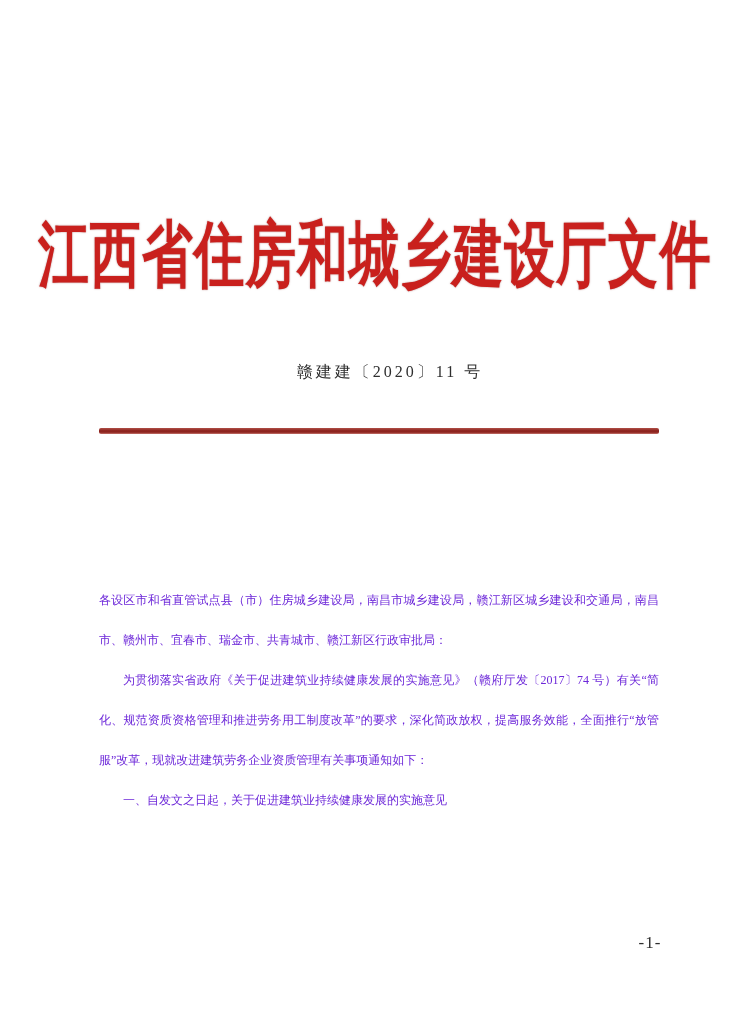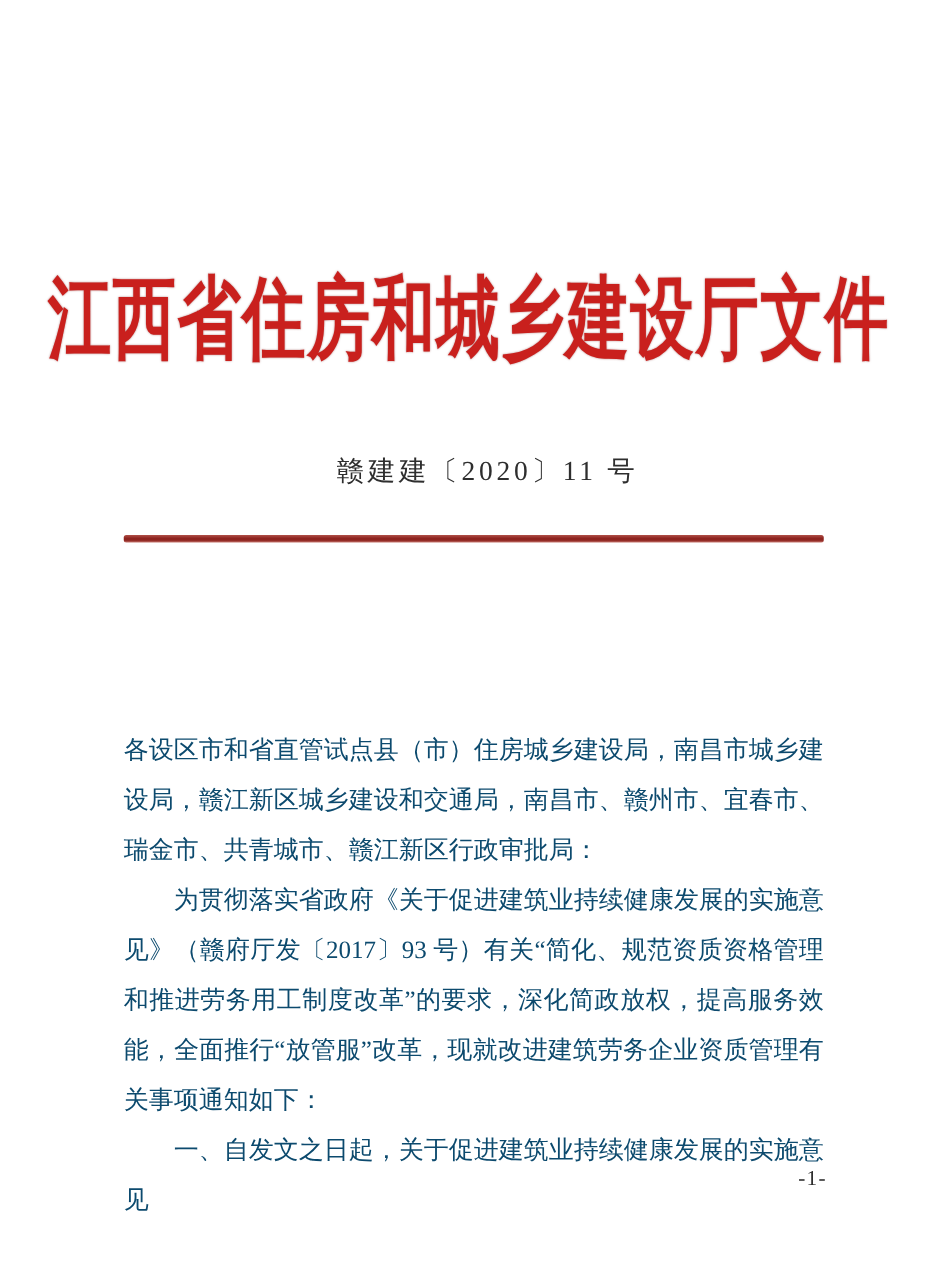"赣建建〔2020〕11 号" .doc-number { font-size: 22px -> 16px }
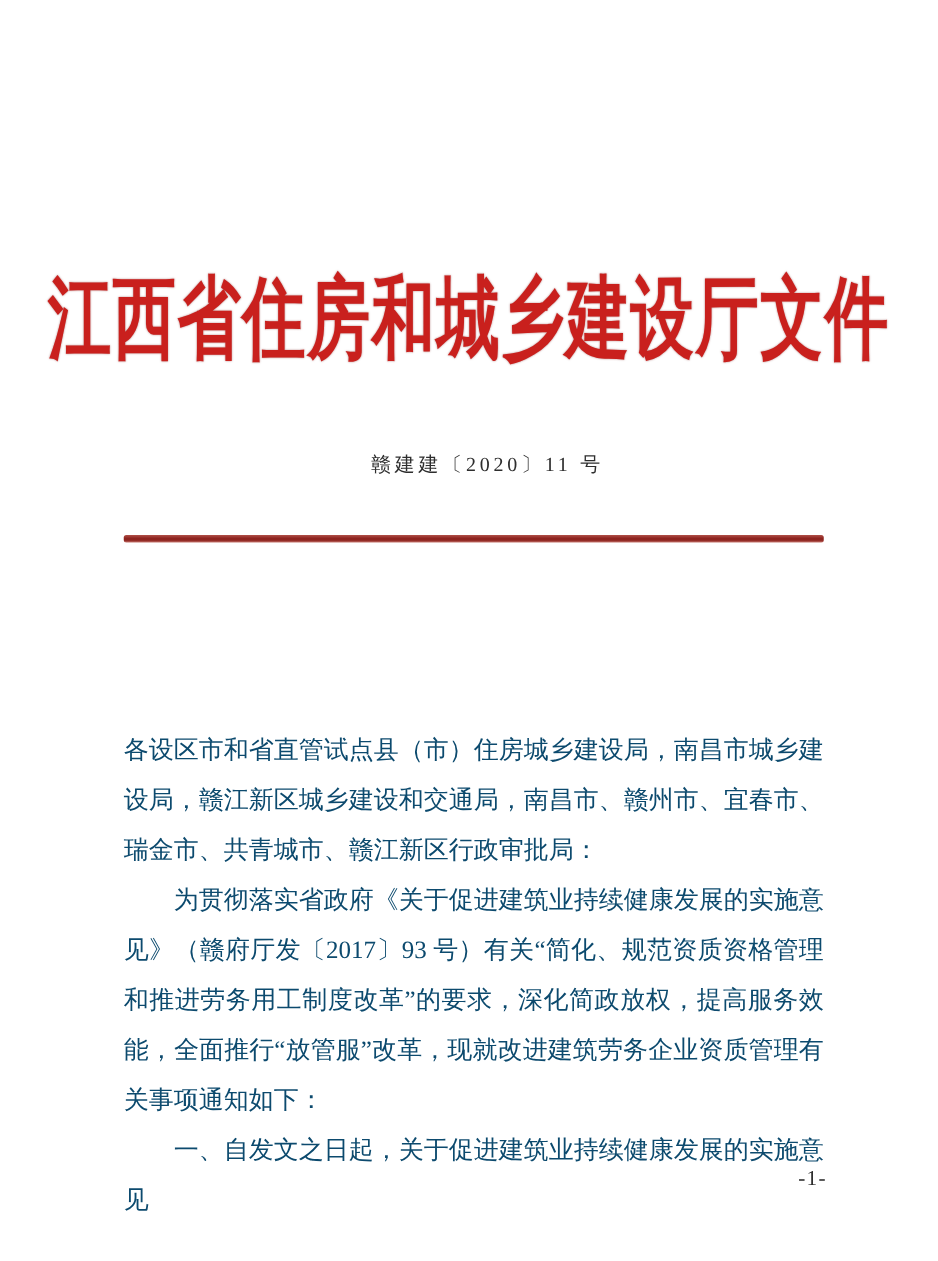"各设区市和省直管试点县（市）住房城乡建设局，南昌市城乡建设局，赣江新区城乡建设和" .doc-body { color: #0c4a6e -> #6d28d9; font-size: 20px -> 12px }
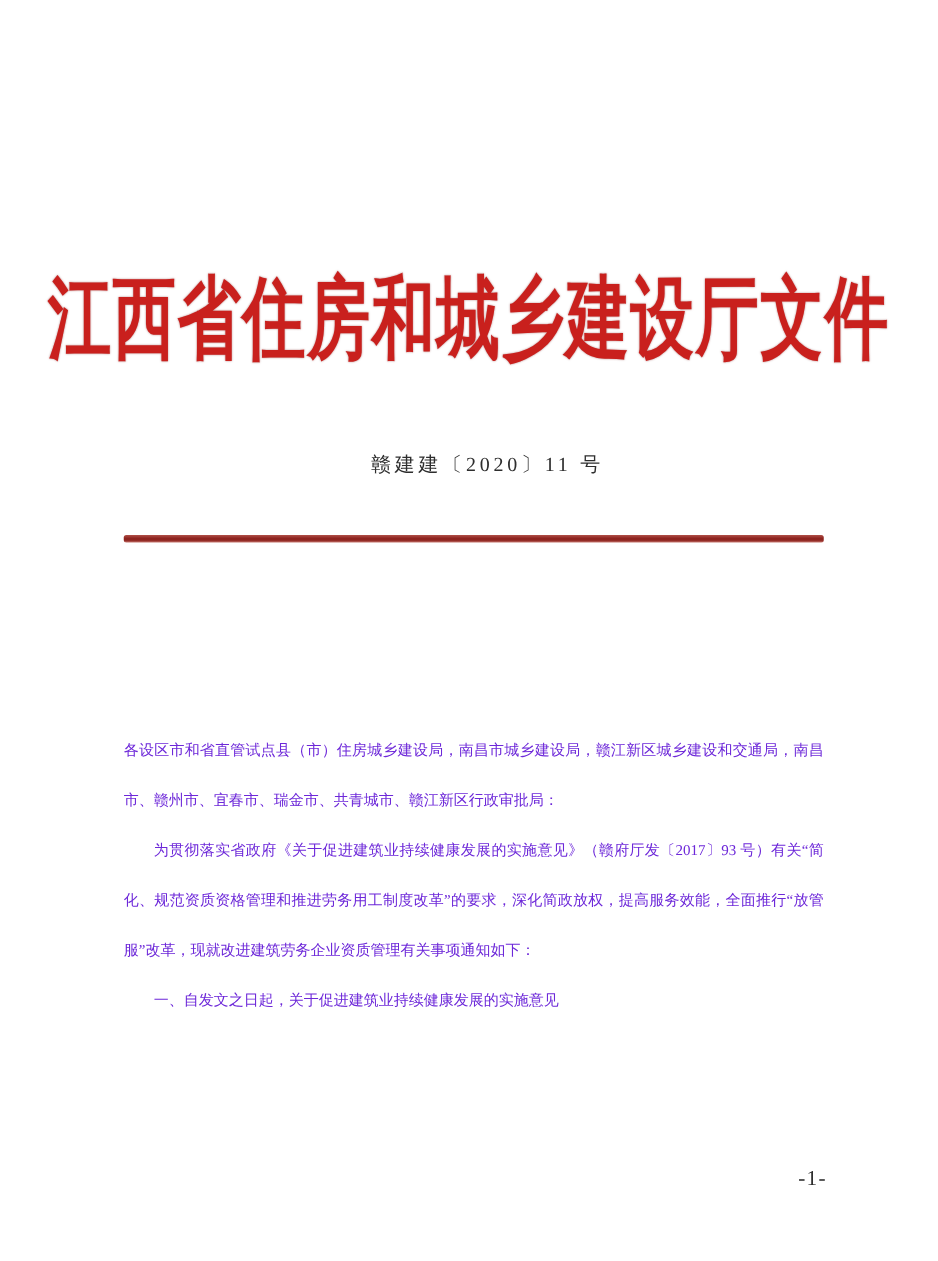"为贯彻落实省政府《关于促进建筑业持续健康发展的实施意见》（赣府厅发〔2017〕9" p.indent { text: 93 -> 74 }
